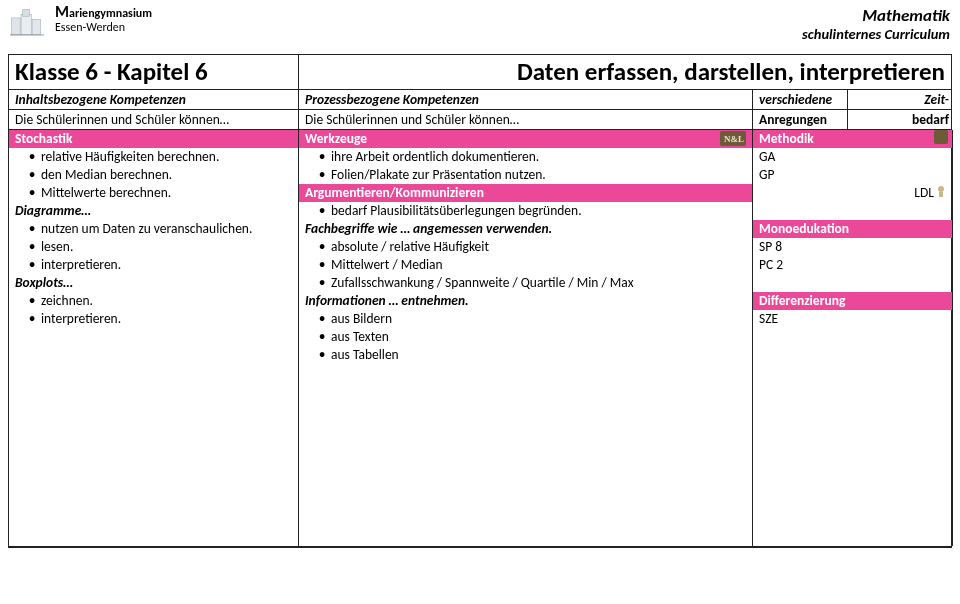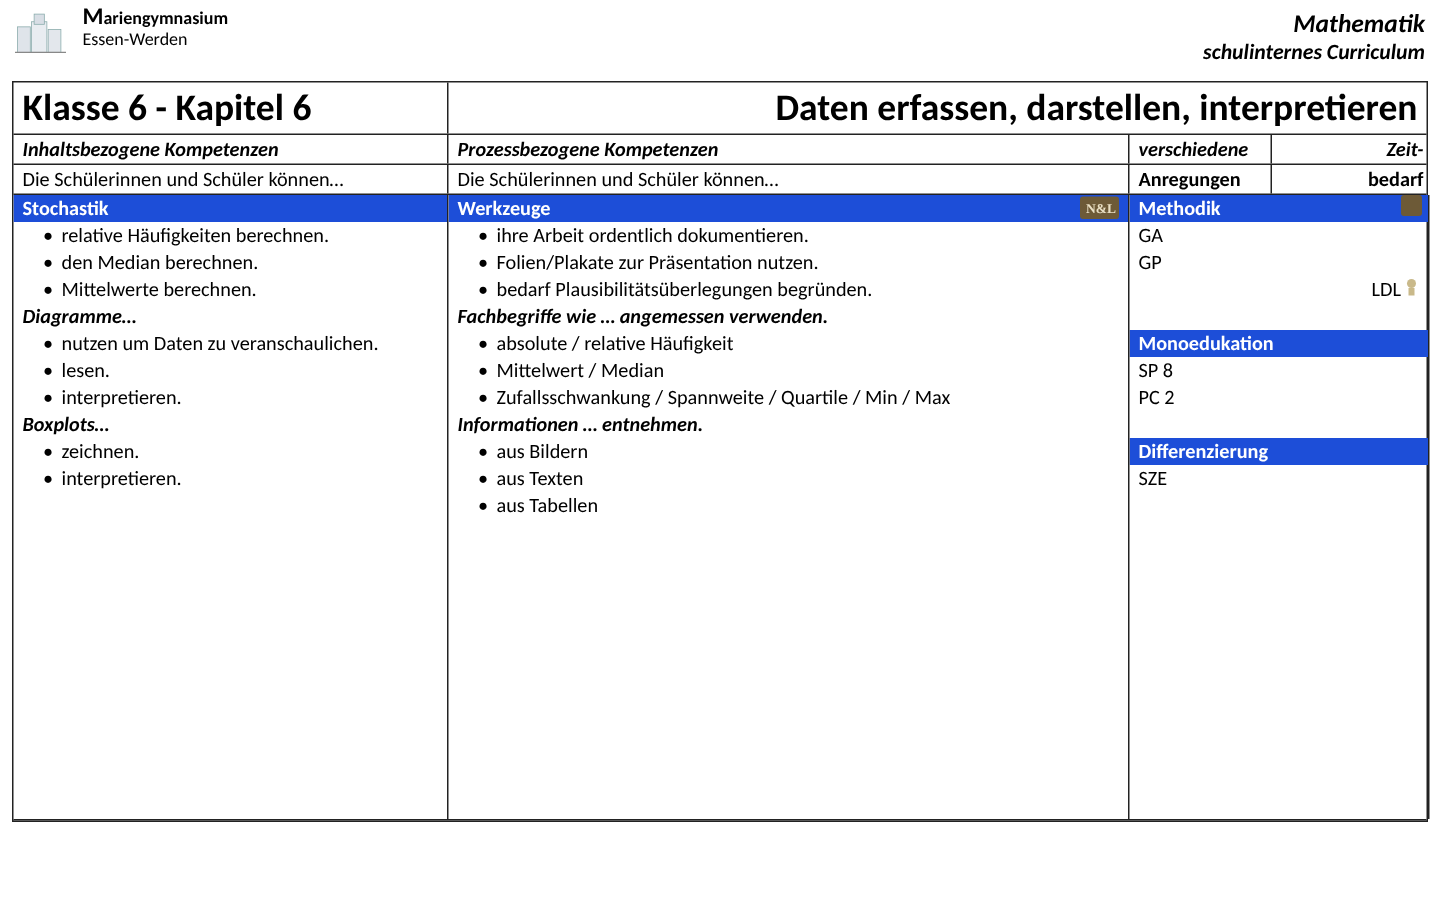"Stochastik" .dark { background: #1d4ed8 -> #ec4899 }
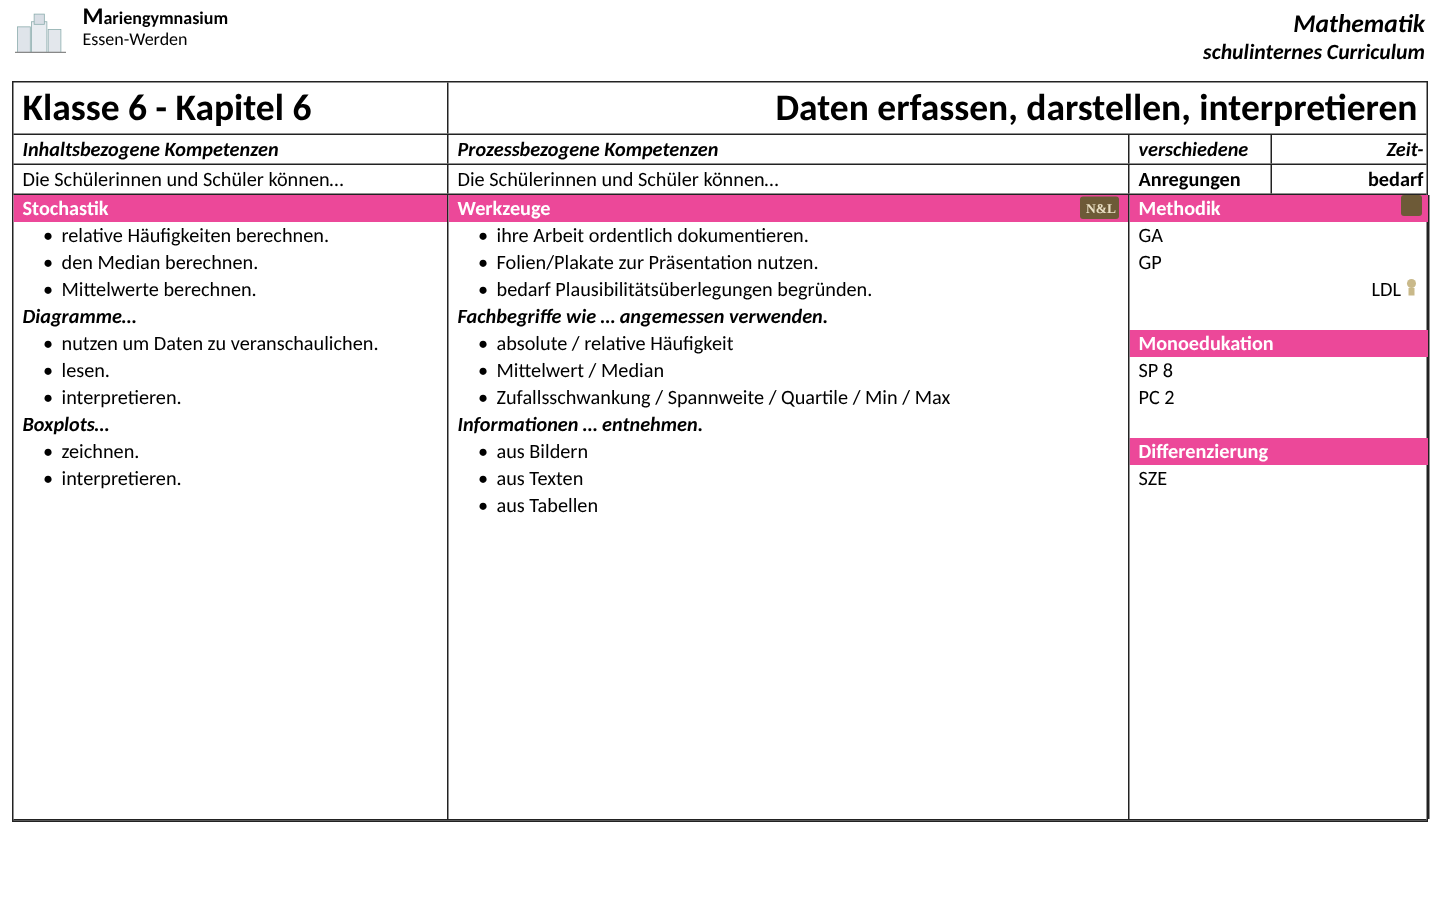"Argumentieren/Kommunizieren" div.line { html: none -> <div>Argumentieren/Kommunizieren</div> }
